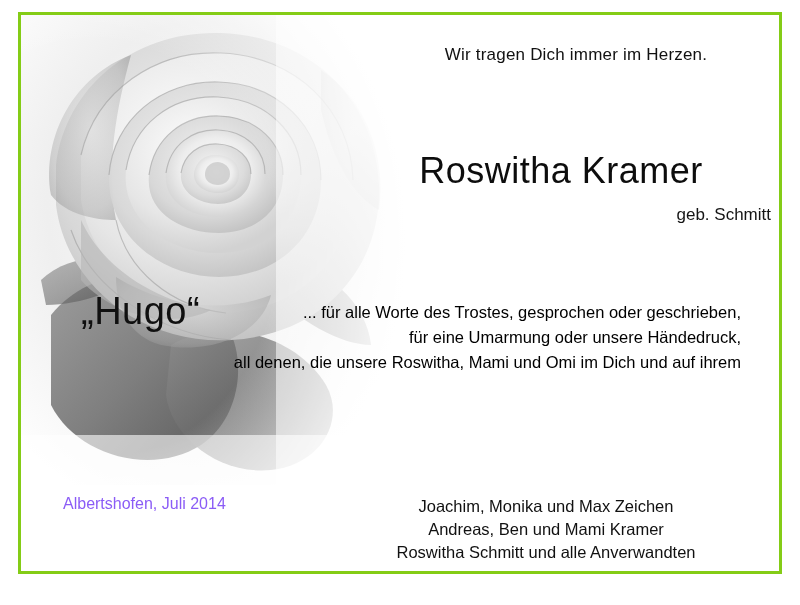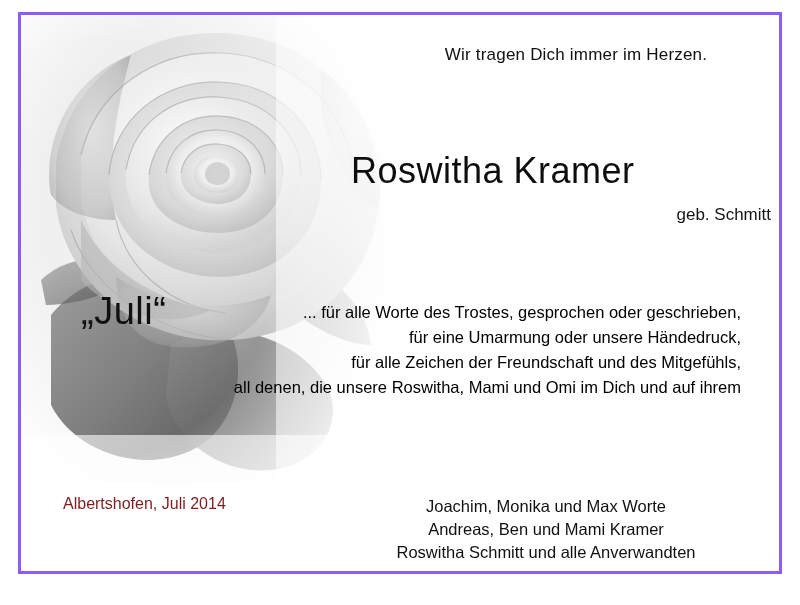"Wir tragen Dich immer im" .frame { border: 3px solid #8b5cf6 -> 3px solid #84cc16 }
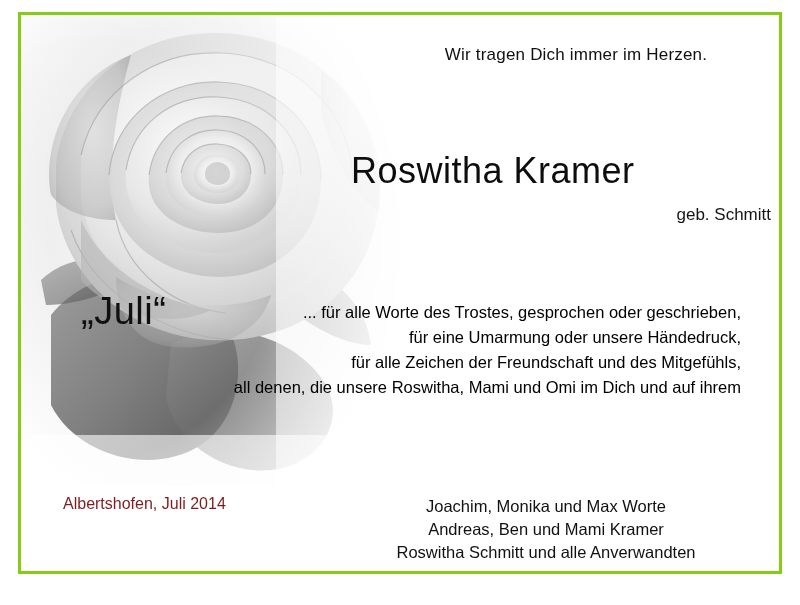"Roswitha Kramer" .deceased-name { text-align: left -> center }
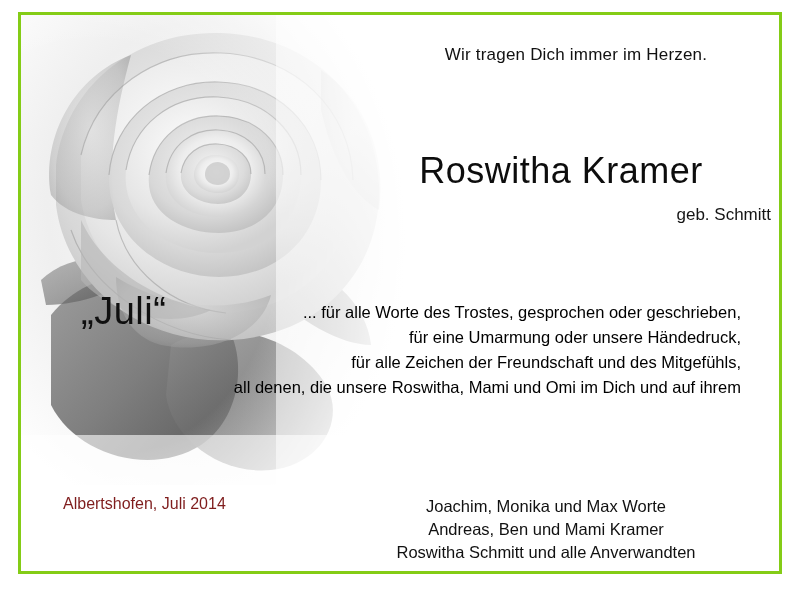"„Juli“" div.danke { text: Juli -> Hugo }
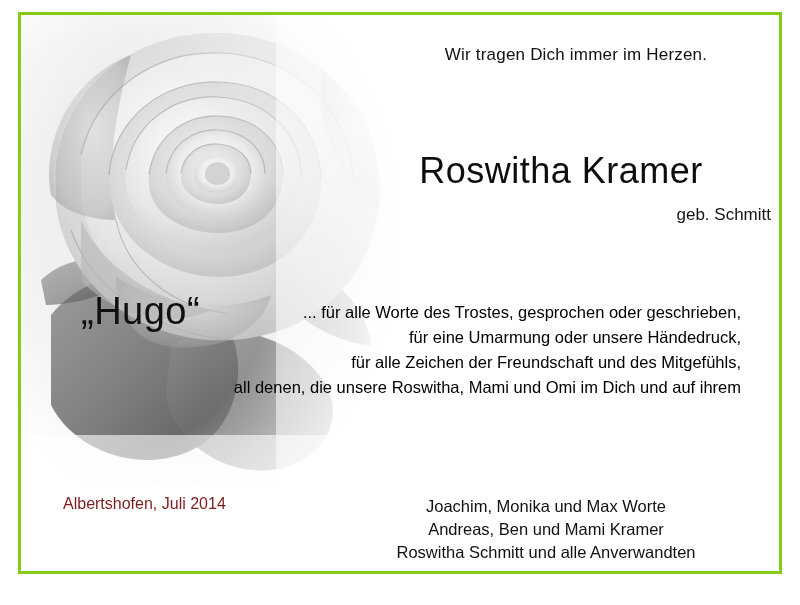"für alle Zeichen der Freundschaft" div { html: <div>für alle Zeichen der Freundschaft und des Mitgefühls,</div> -> none }
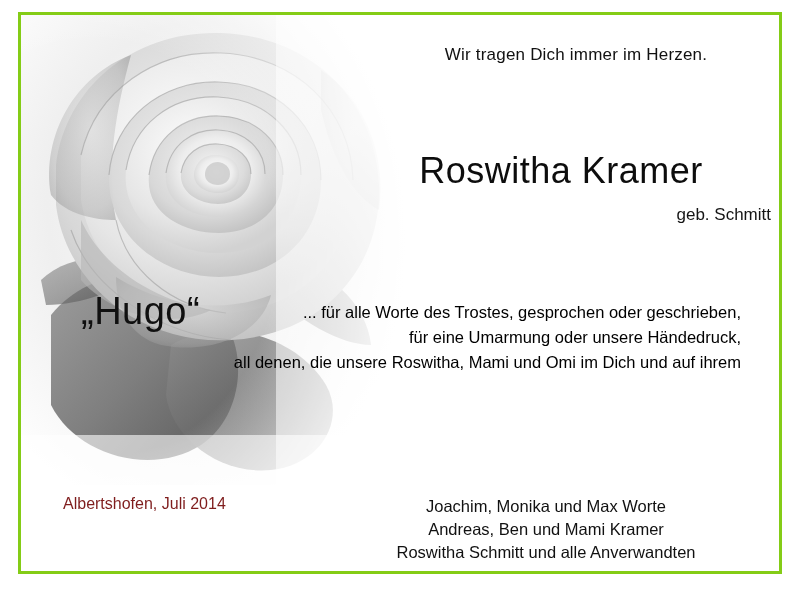"Albertshofen, Juli 2014" .place-date { color: #7f1d1d -> #8b5cf6 }
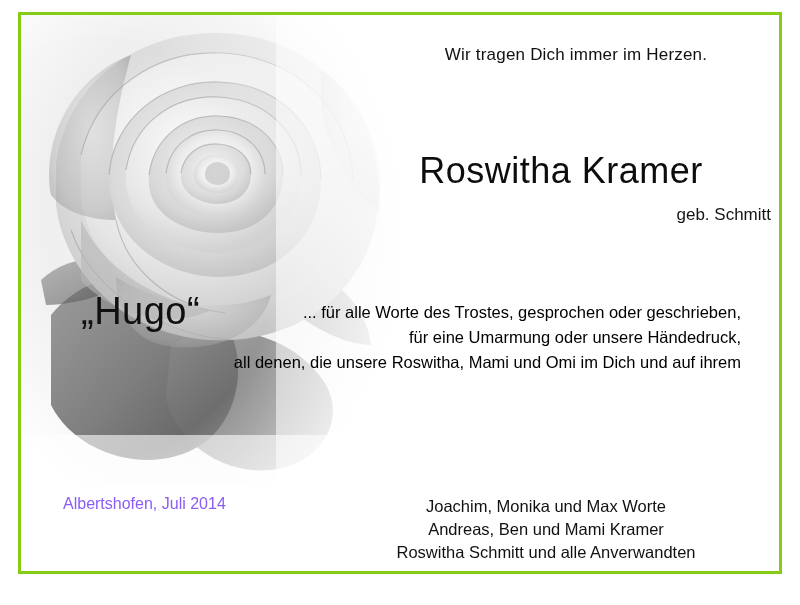"Joachim, Monika und Max Worte" div { text: Worte -> Zeichen }
